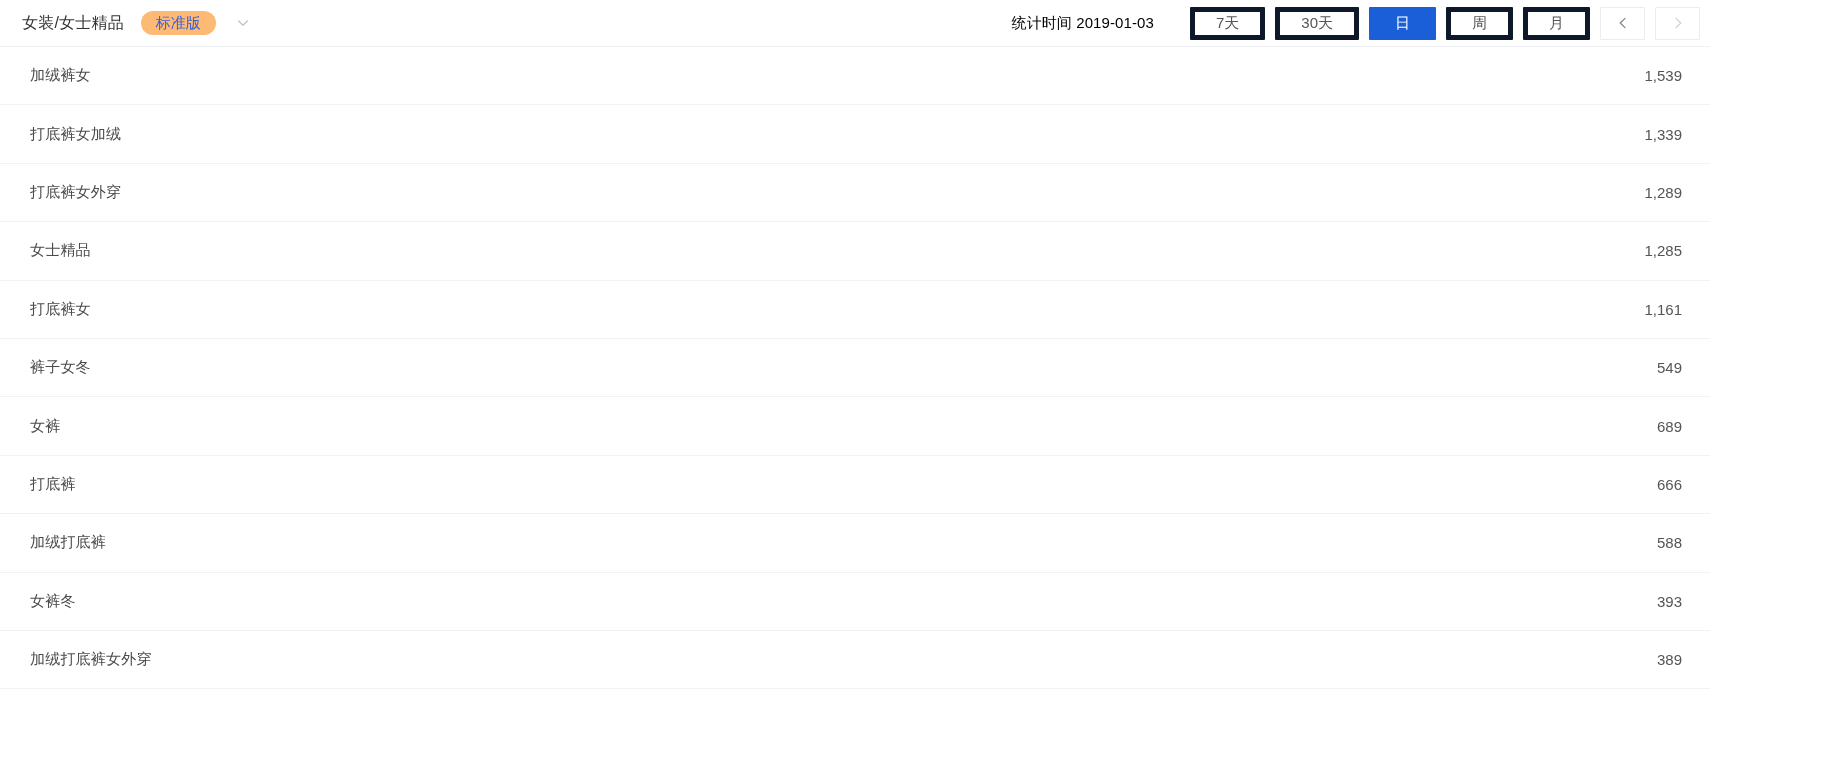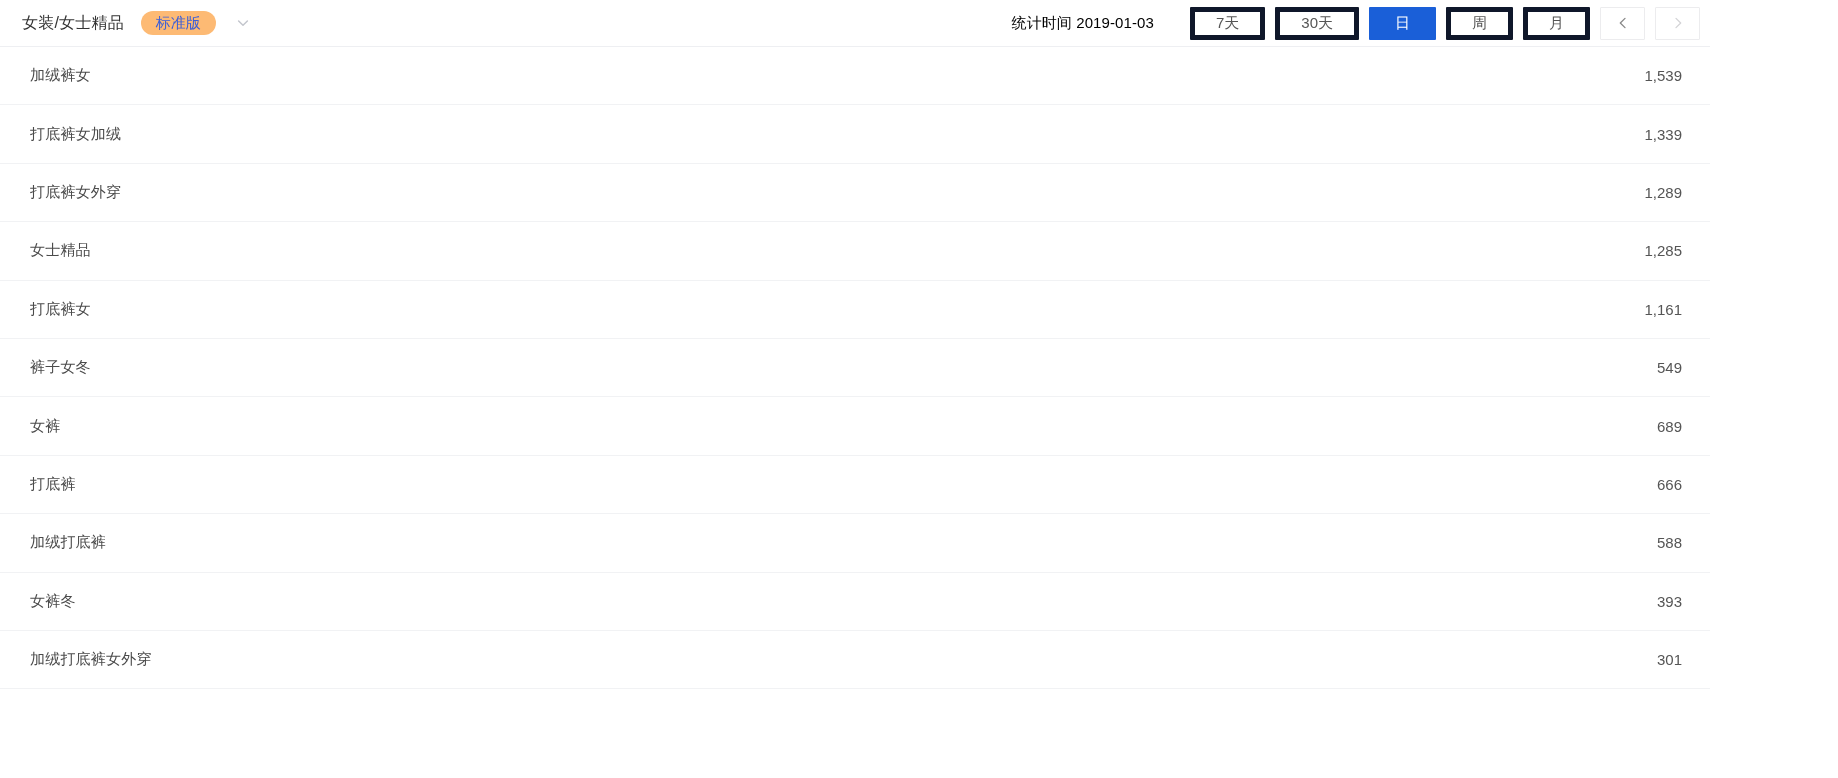"301" span.kw-value { text: 301 -> 389 }
